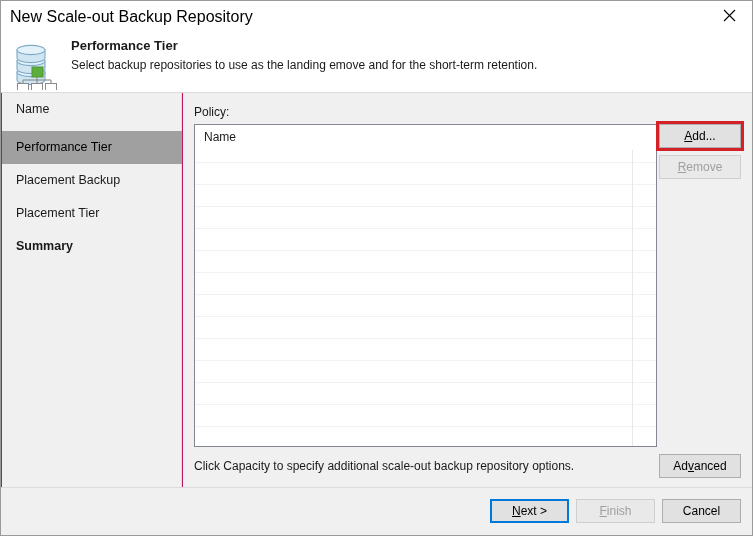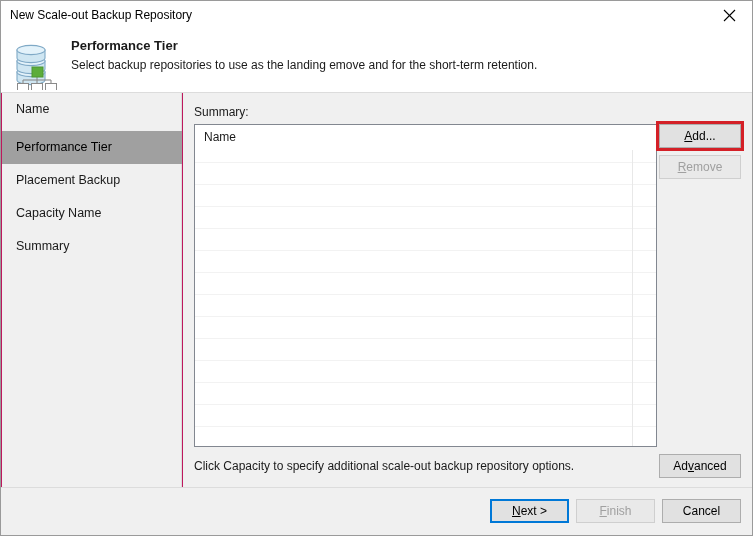"New Scale-out Backup Repository" #titlebar-text { font-size: 12px -> 16px }
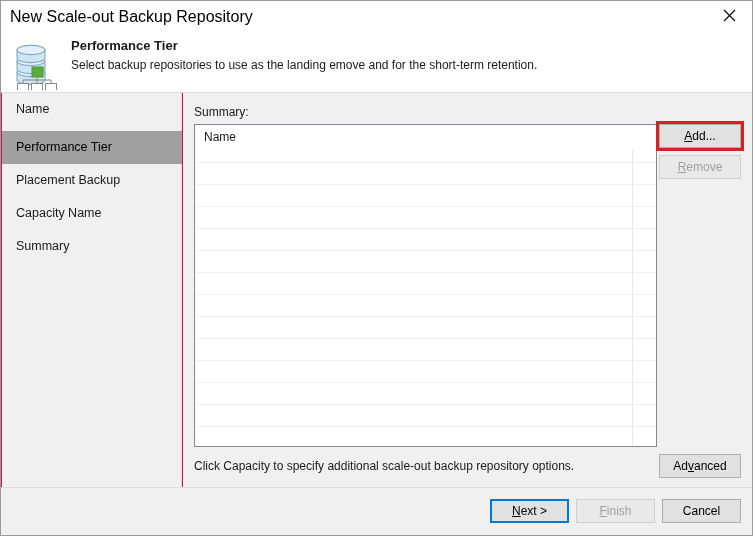"Summary:" div { text: Summary -> Policy }
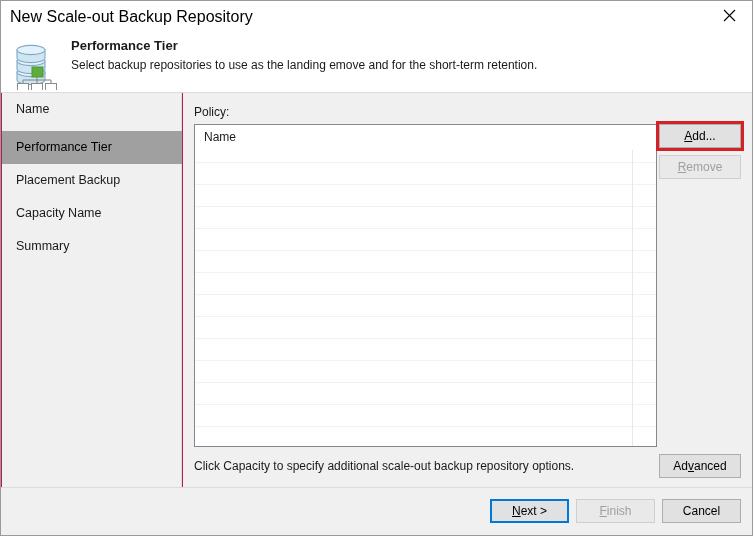"Capacity Name" div.nav-item { text: Capacity Name -> Placement Tier }
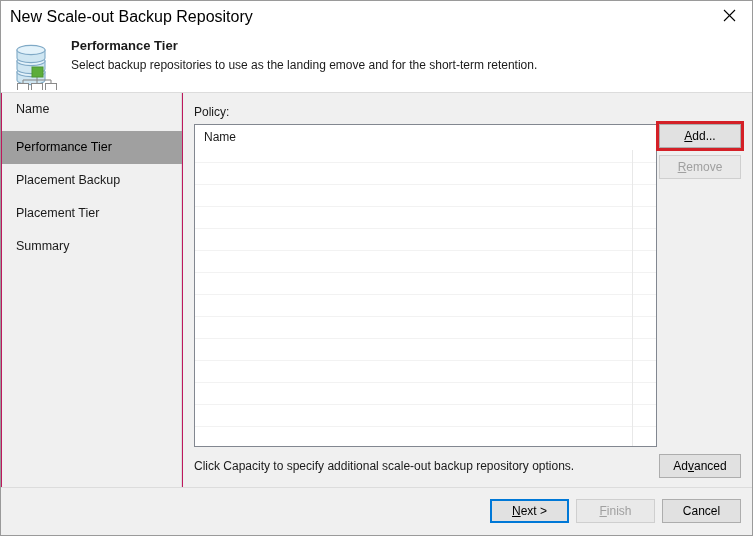"Summary" div.nav-item { font-weight: none -> bold }
